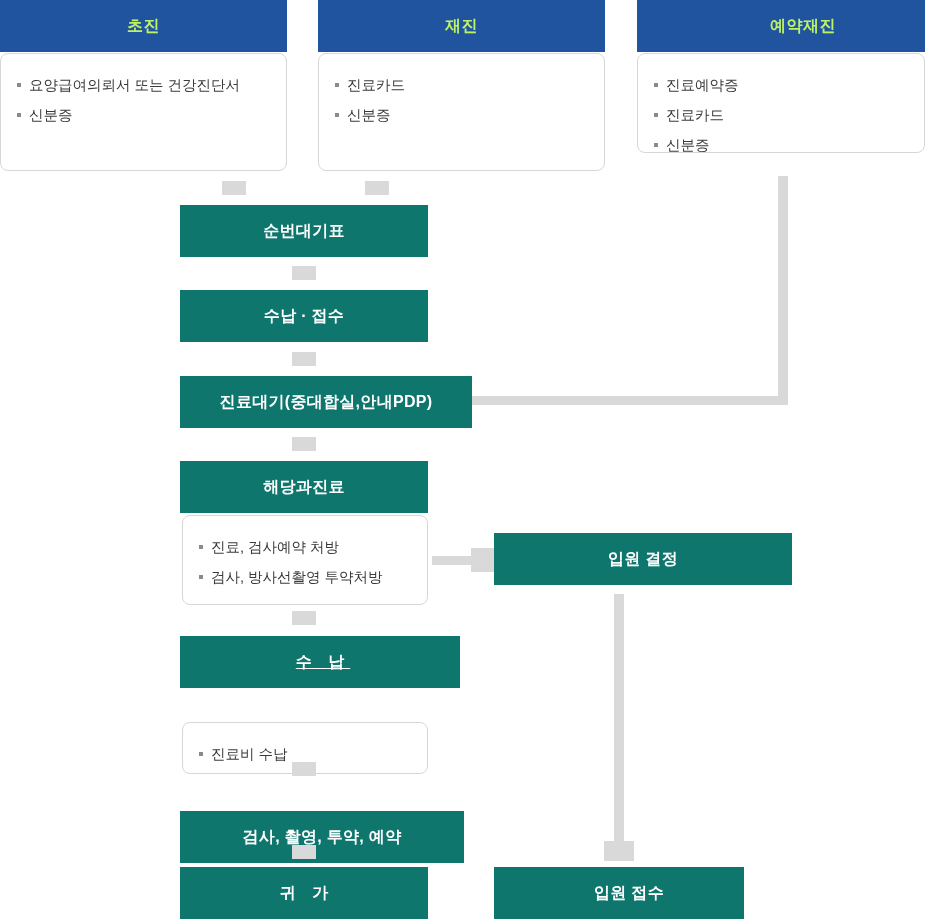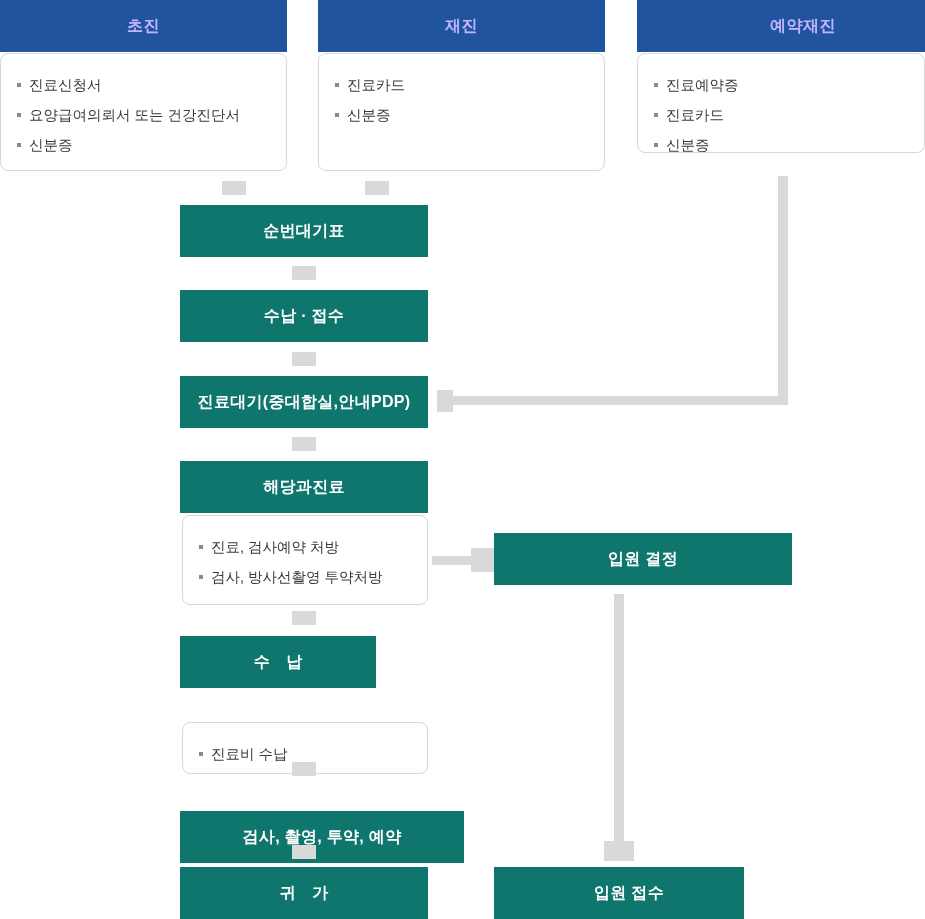"초진" .col-header { color: #c4b5fd -> #bef264 }
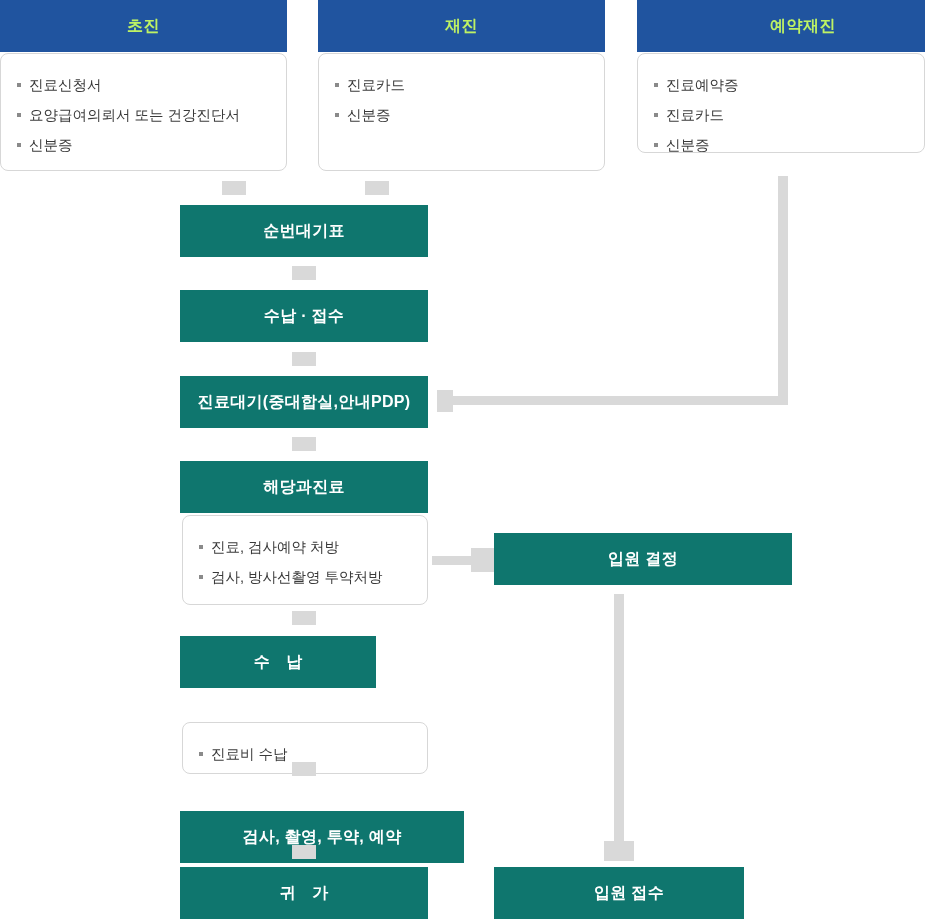"진료신청서" li { html: <li>진료신청서</li> -> none }
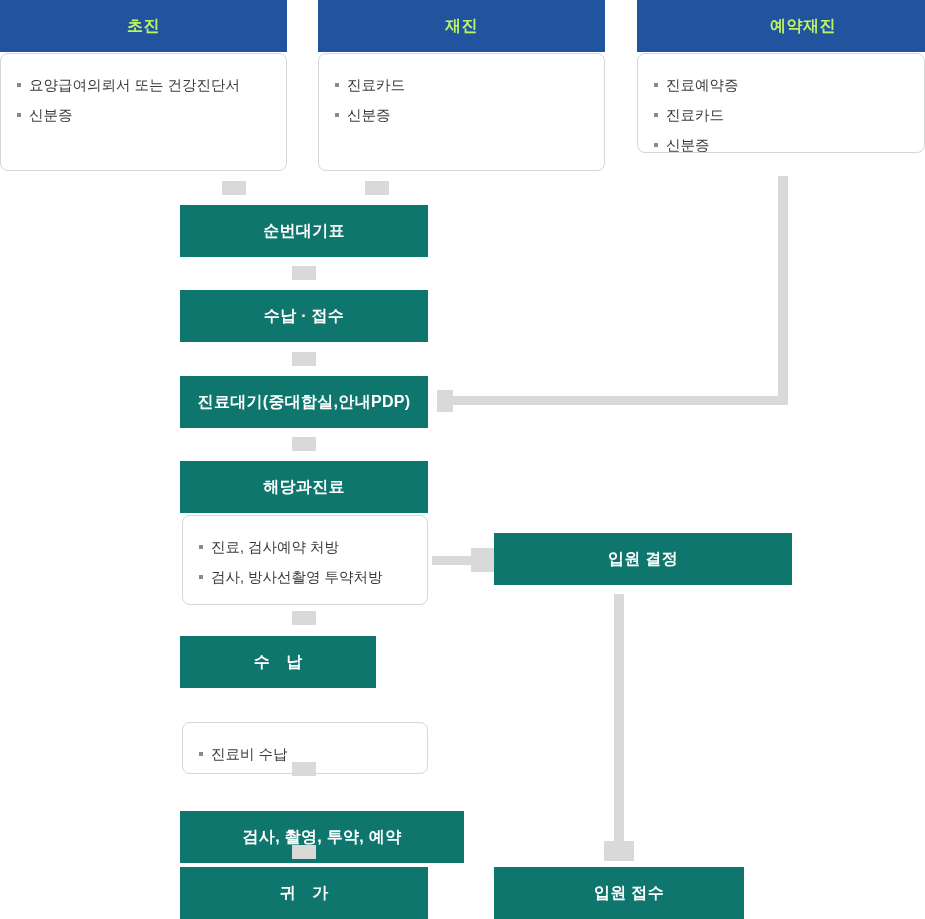"진료대기(중대합실,안내PDP)" div.abs { width: 248px -> 292px }
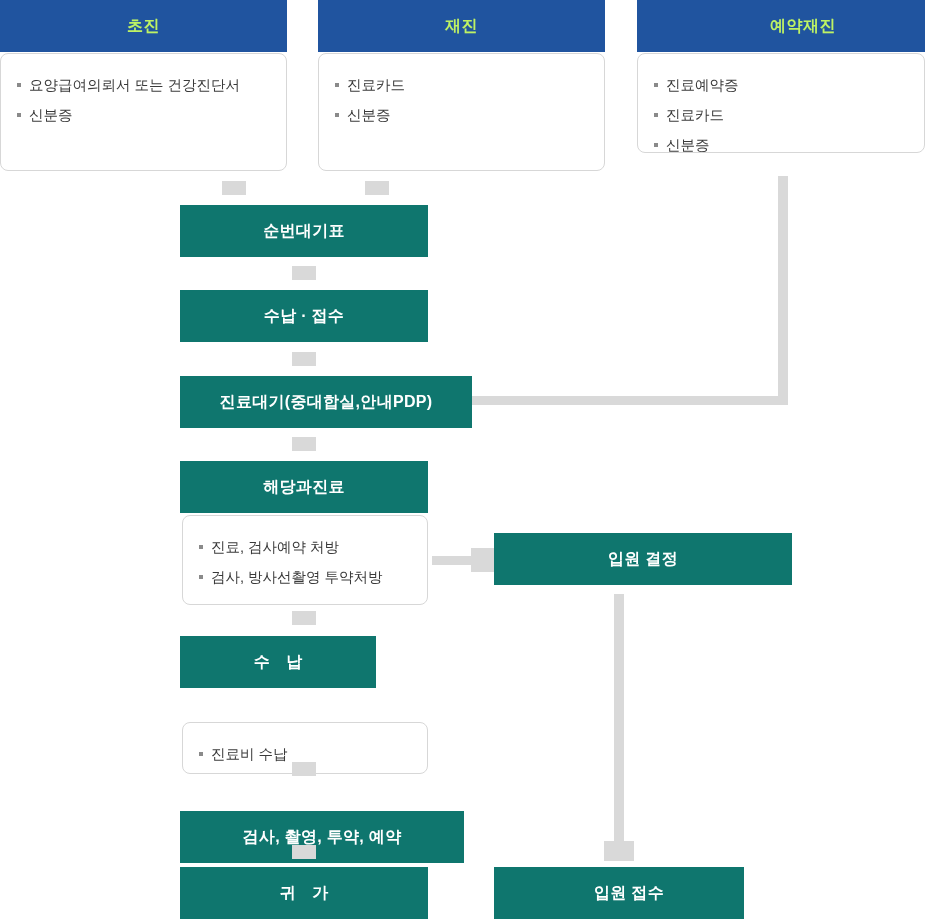"수 납" div.abs { text-decoration: none -> underline; width: 196px -> 280px }
